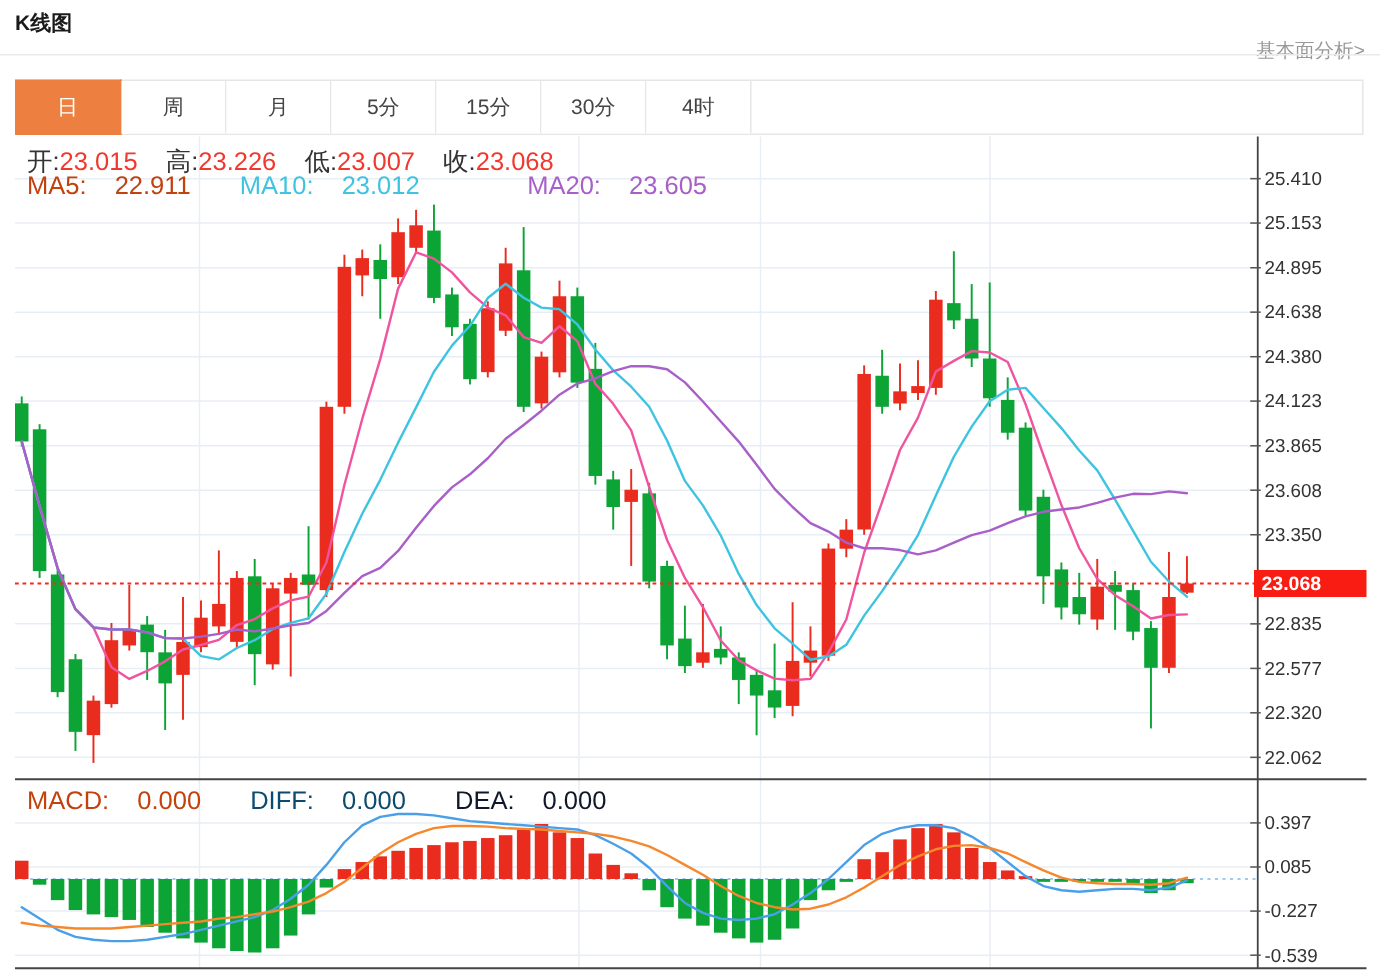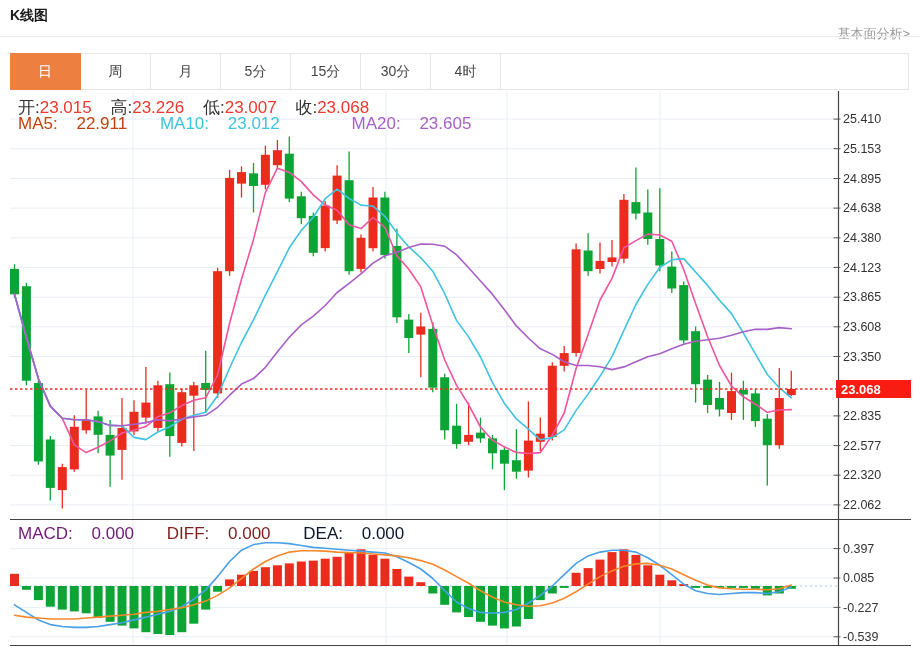"MACD: 0.000" span { color: #701a75 -> #c2410c }
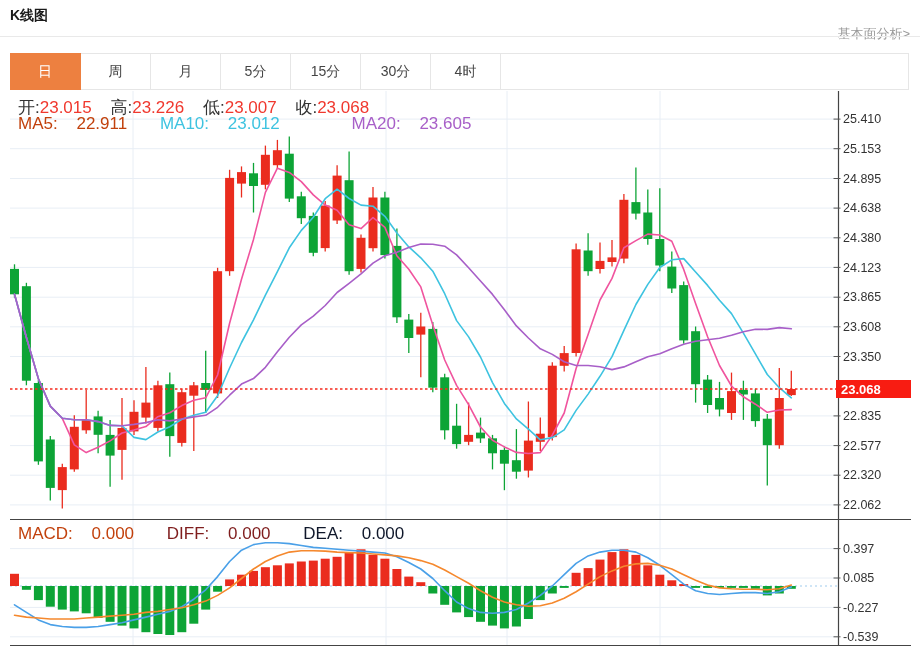"DIFF: 0.000" span { color: #7f1d1d -> #0c4a6e }
